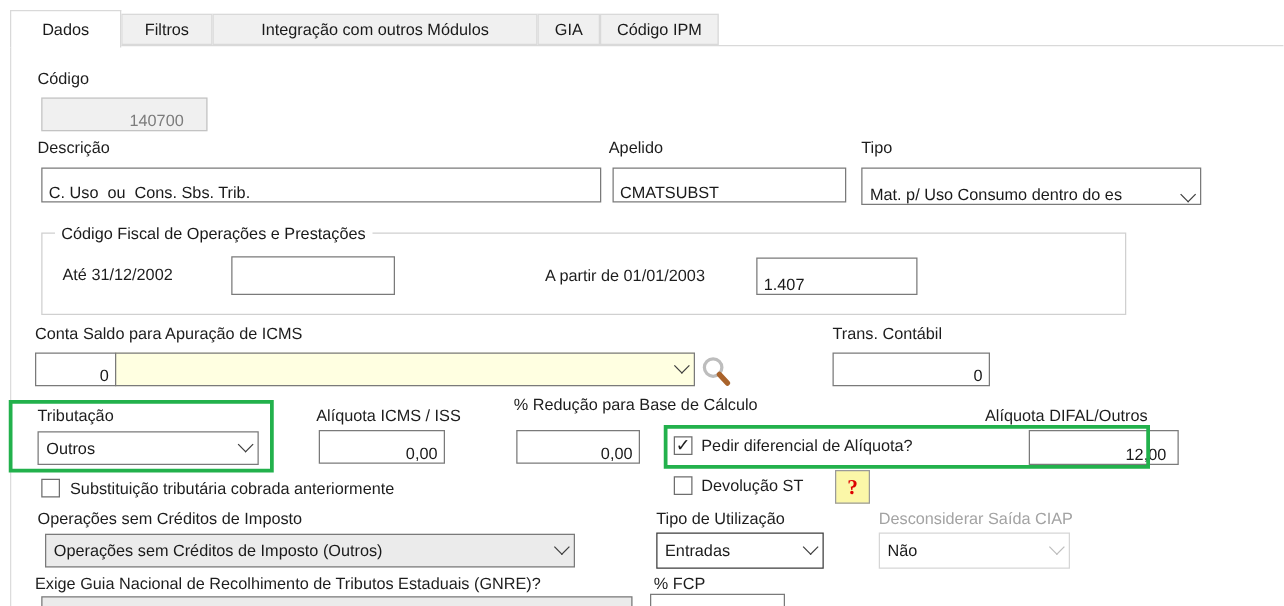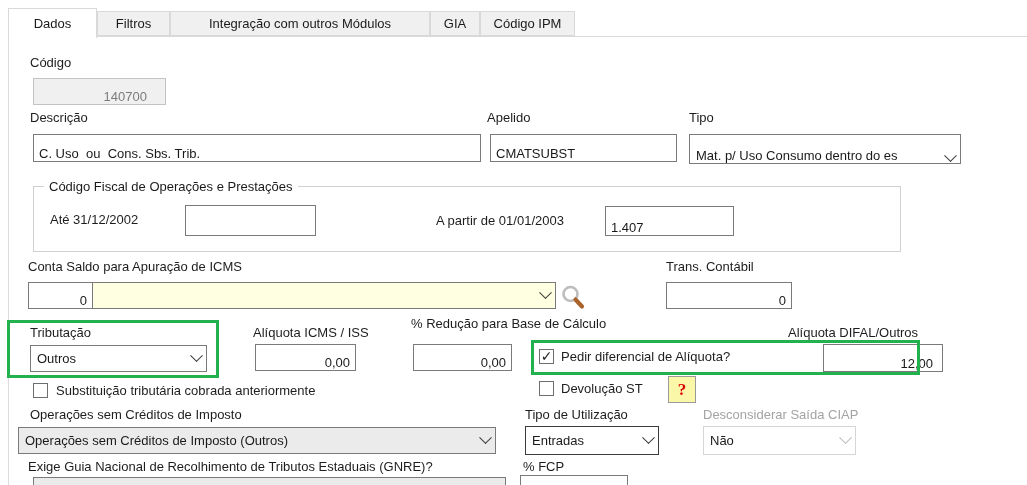"Operações sem Créditos de Imposto (Outros)" div.combo { left: 18px -> 36px; width: 478px -> 424px }
